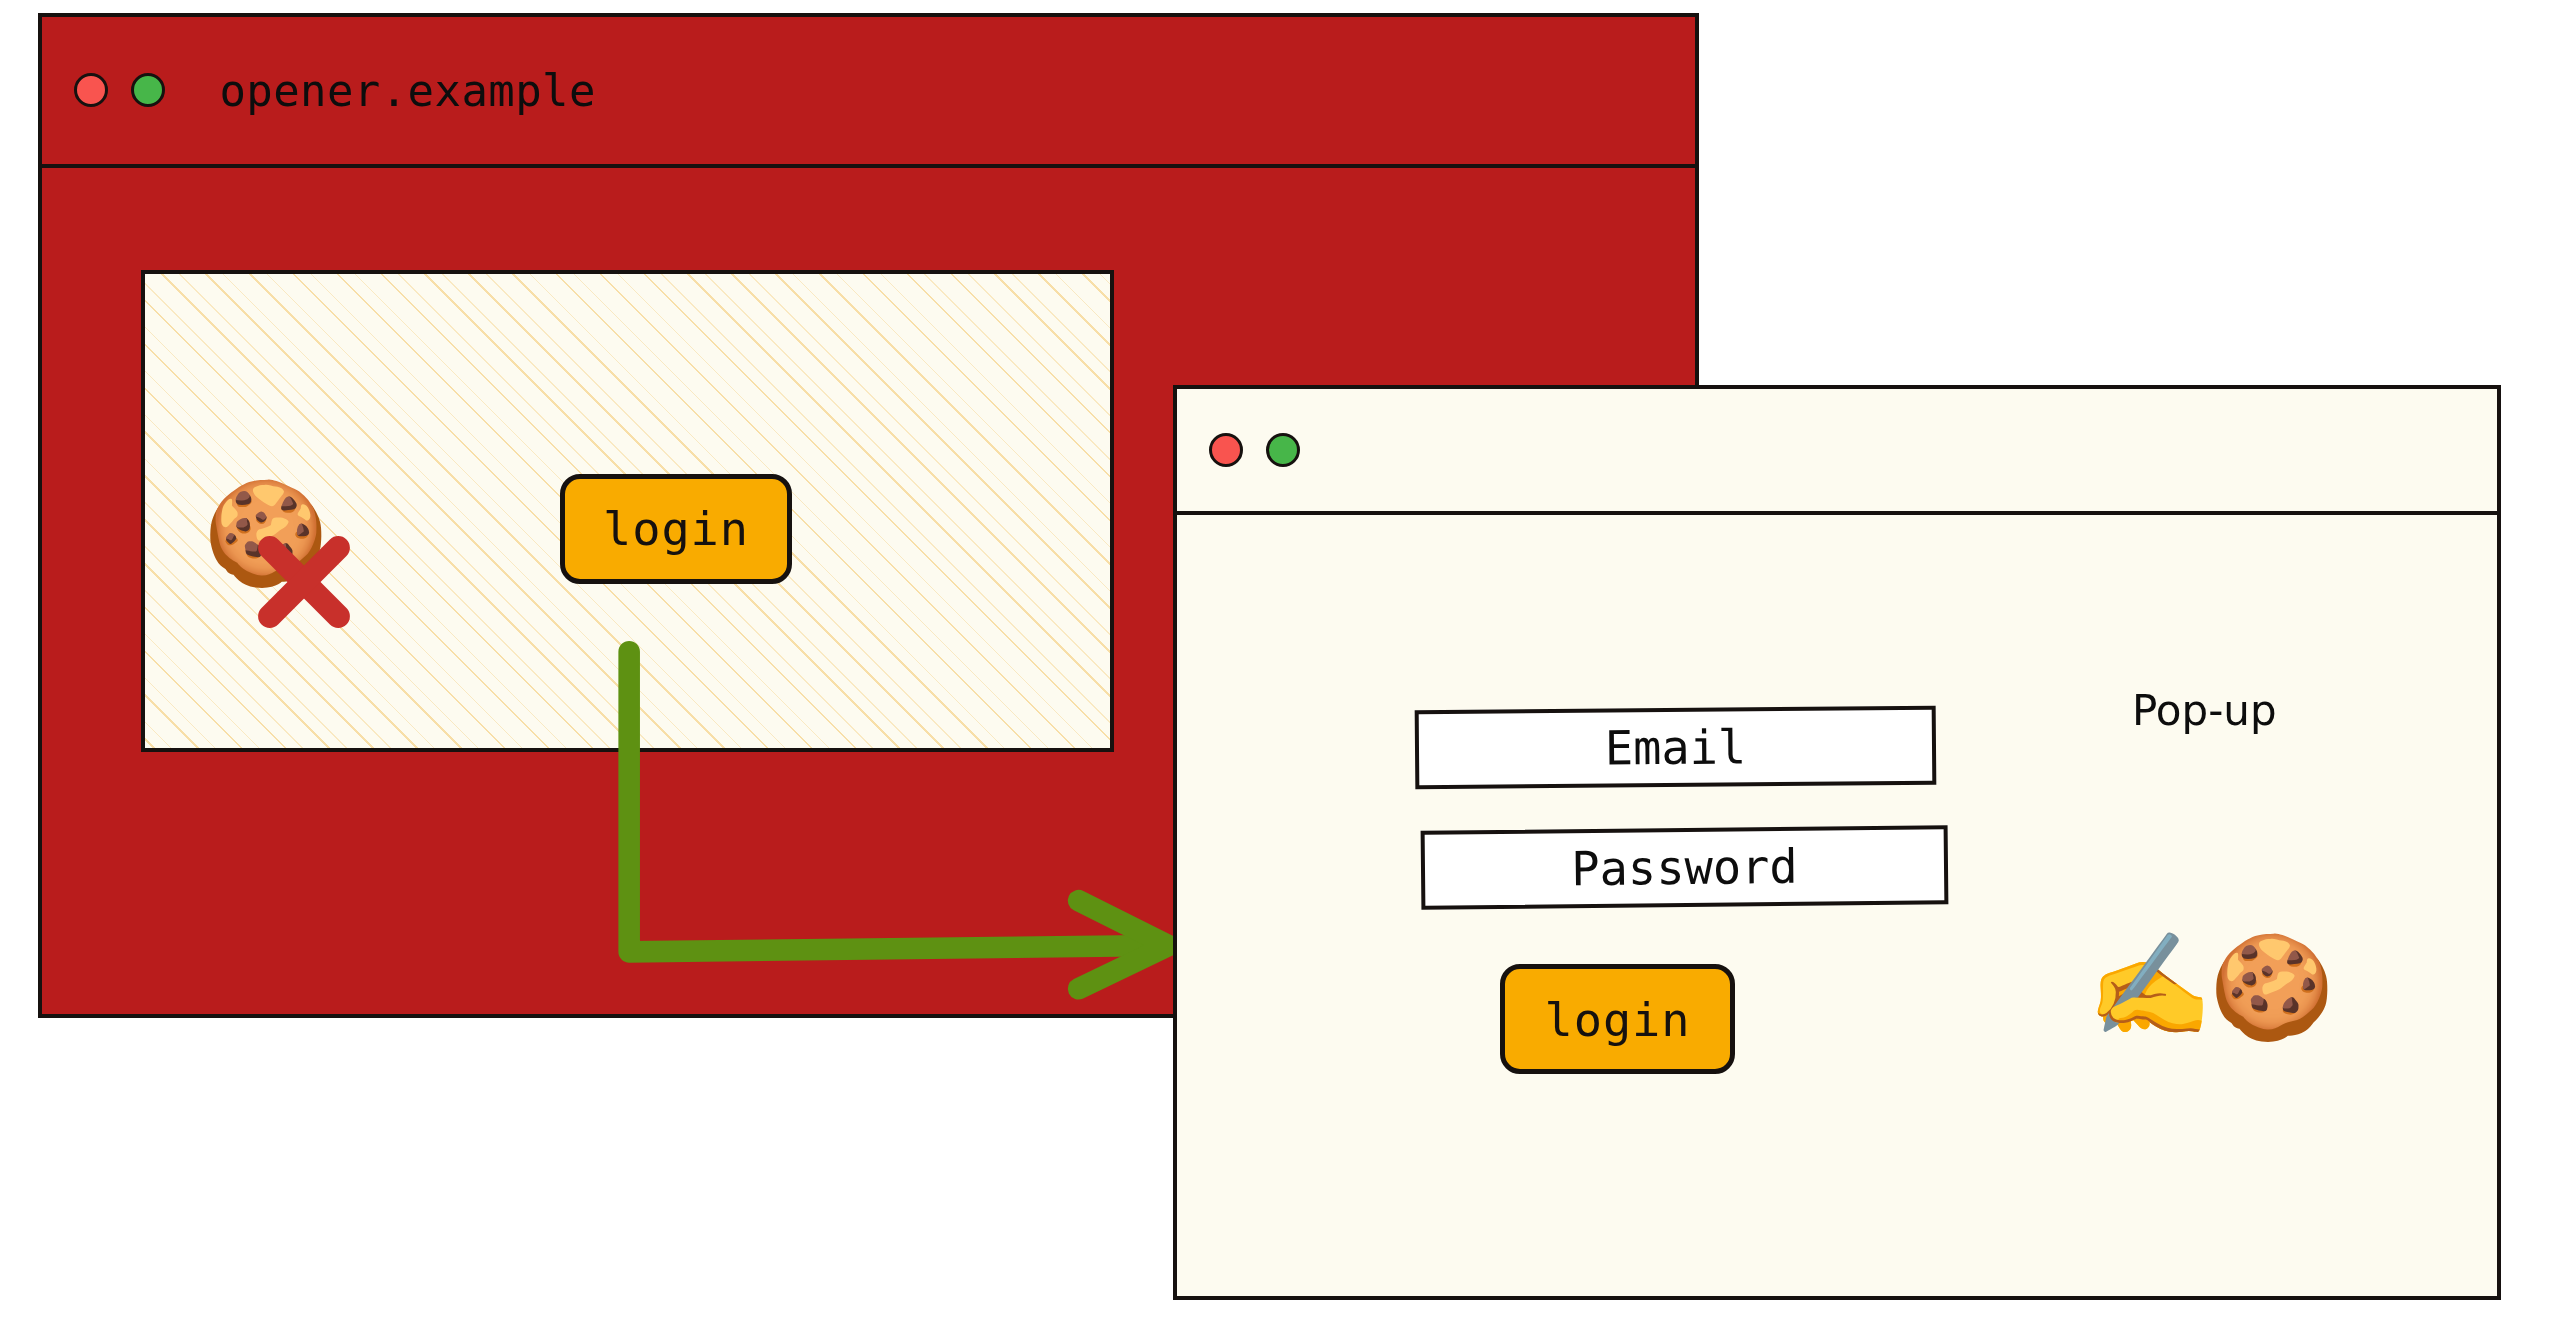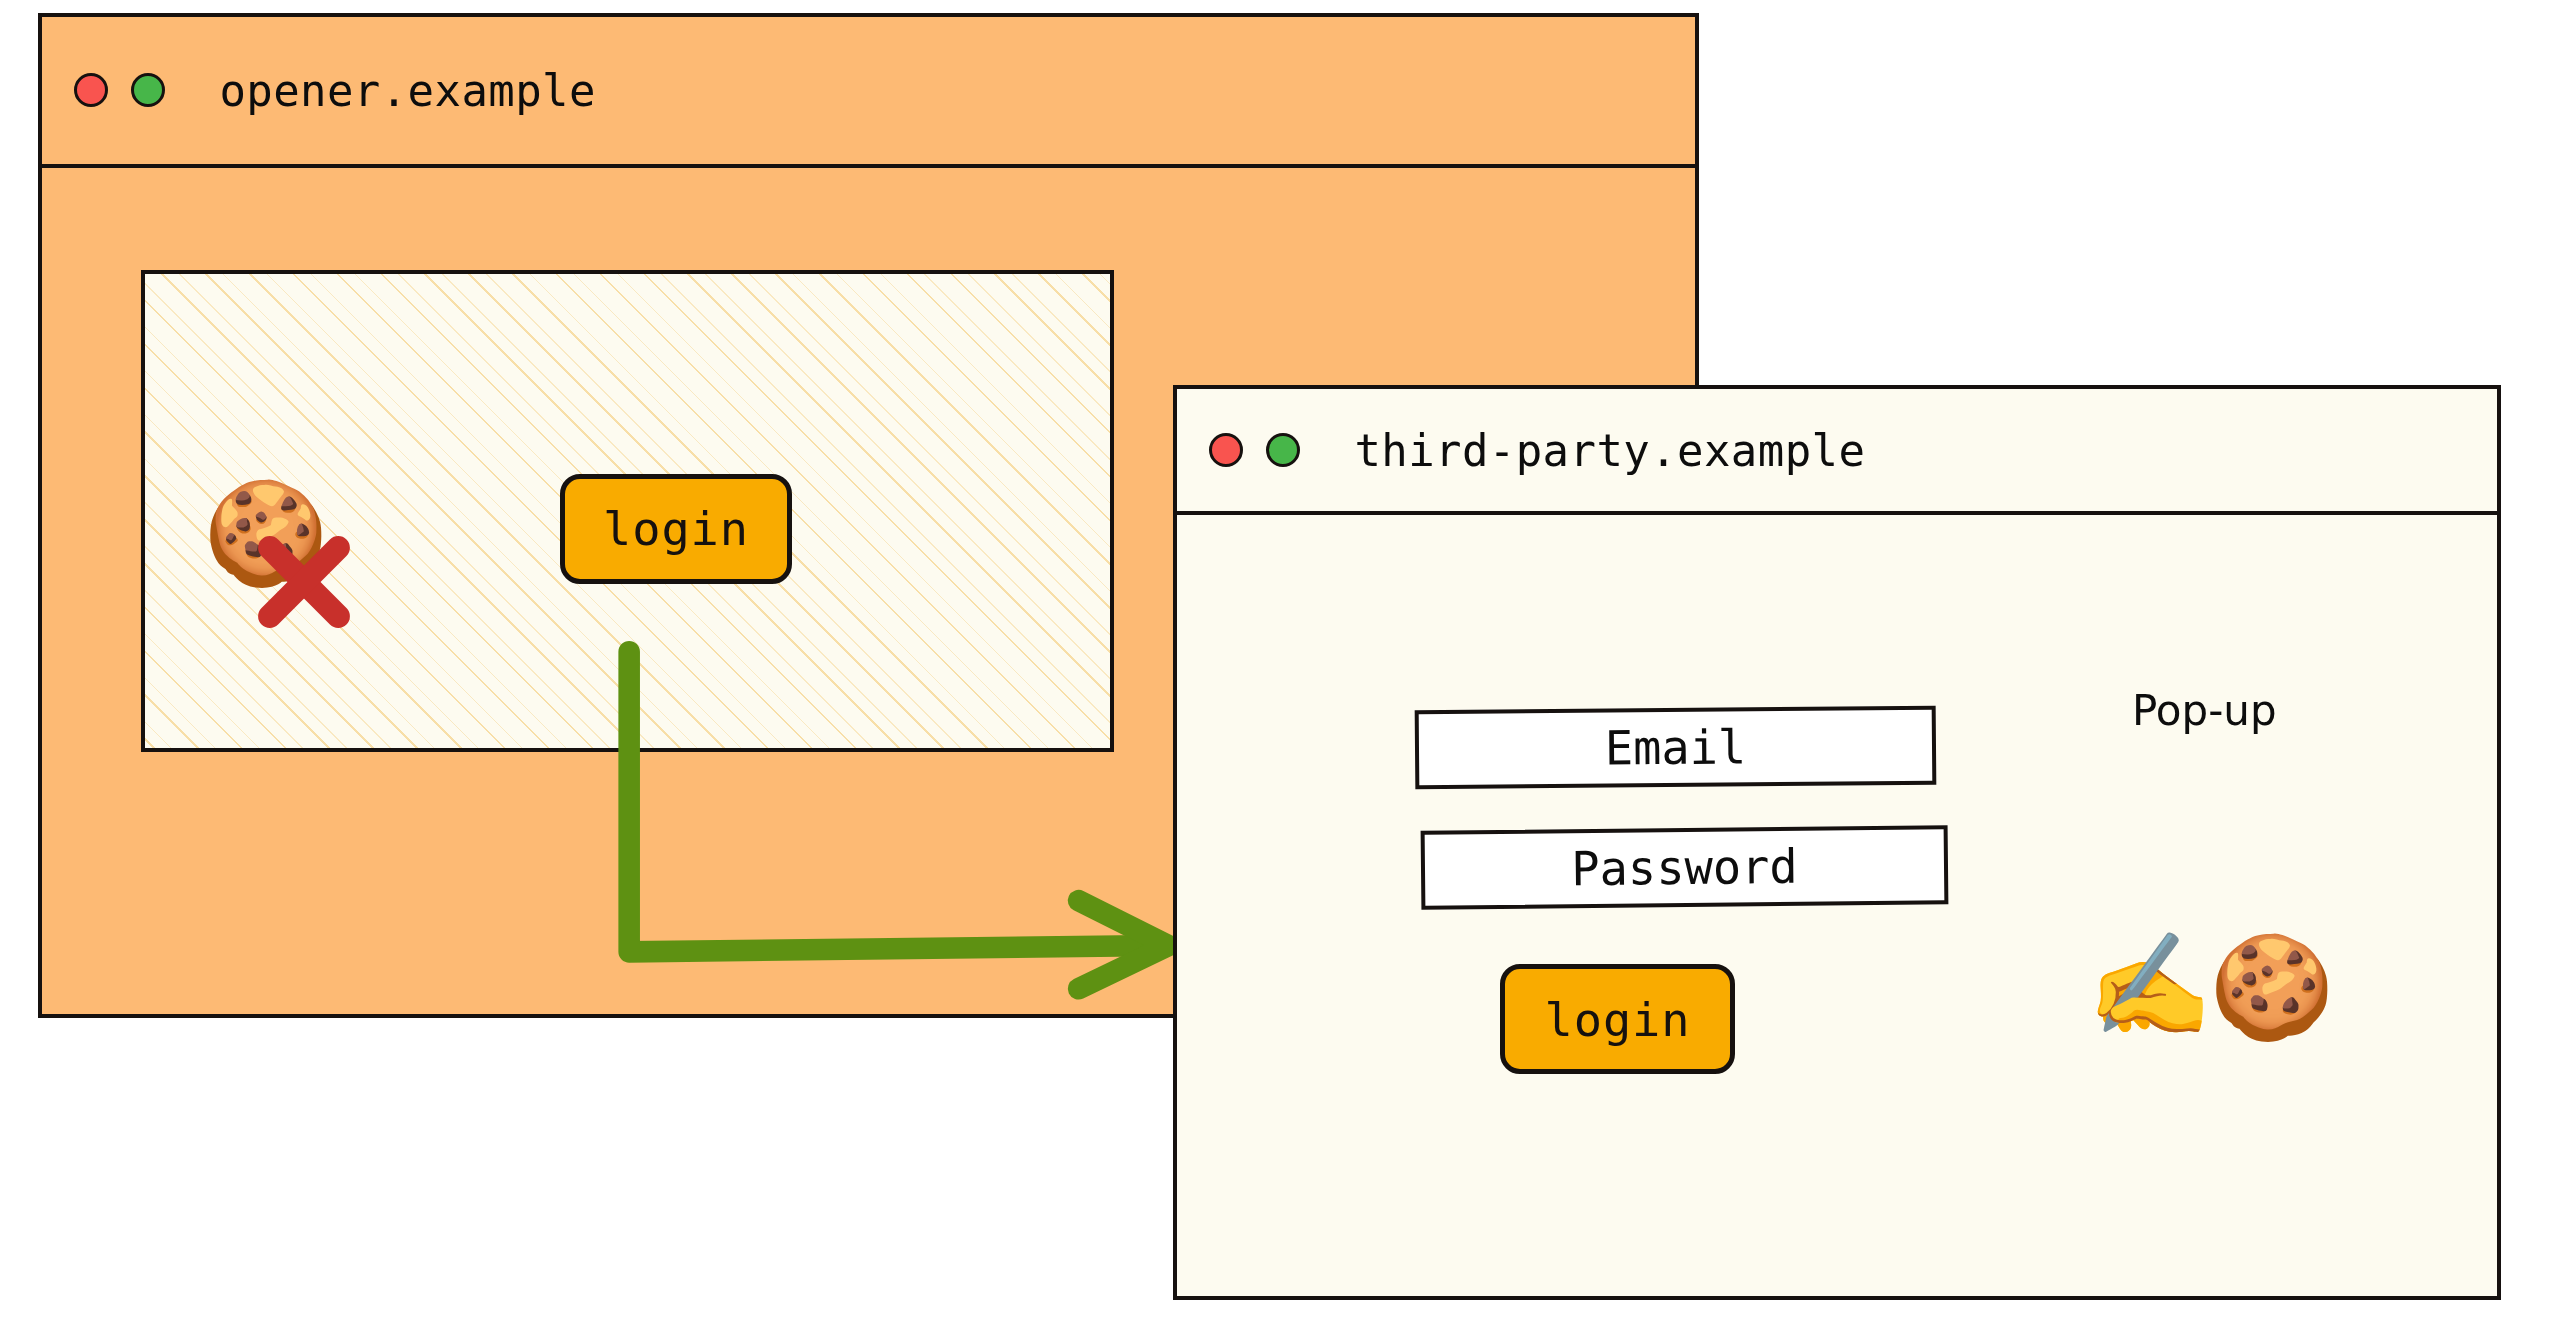"opener.example" .window.opener { background: #fdba74 -> #b91c1c }
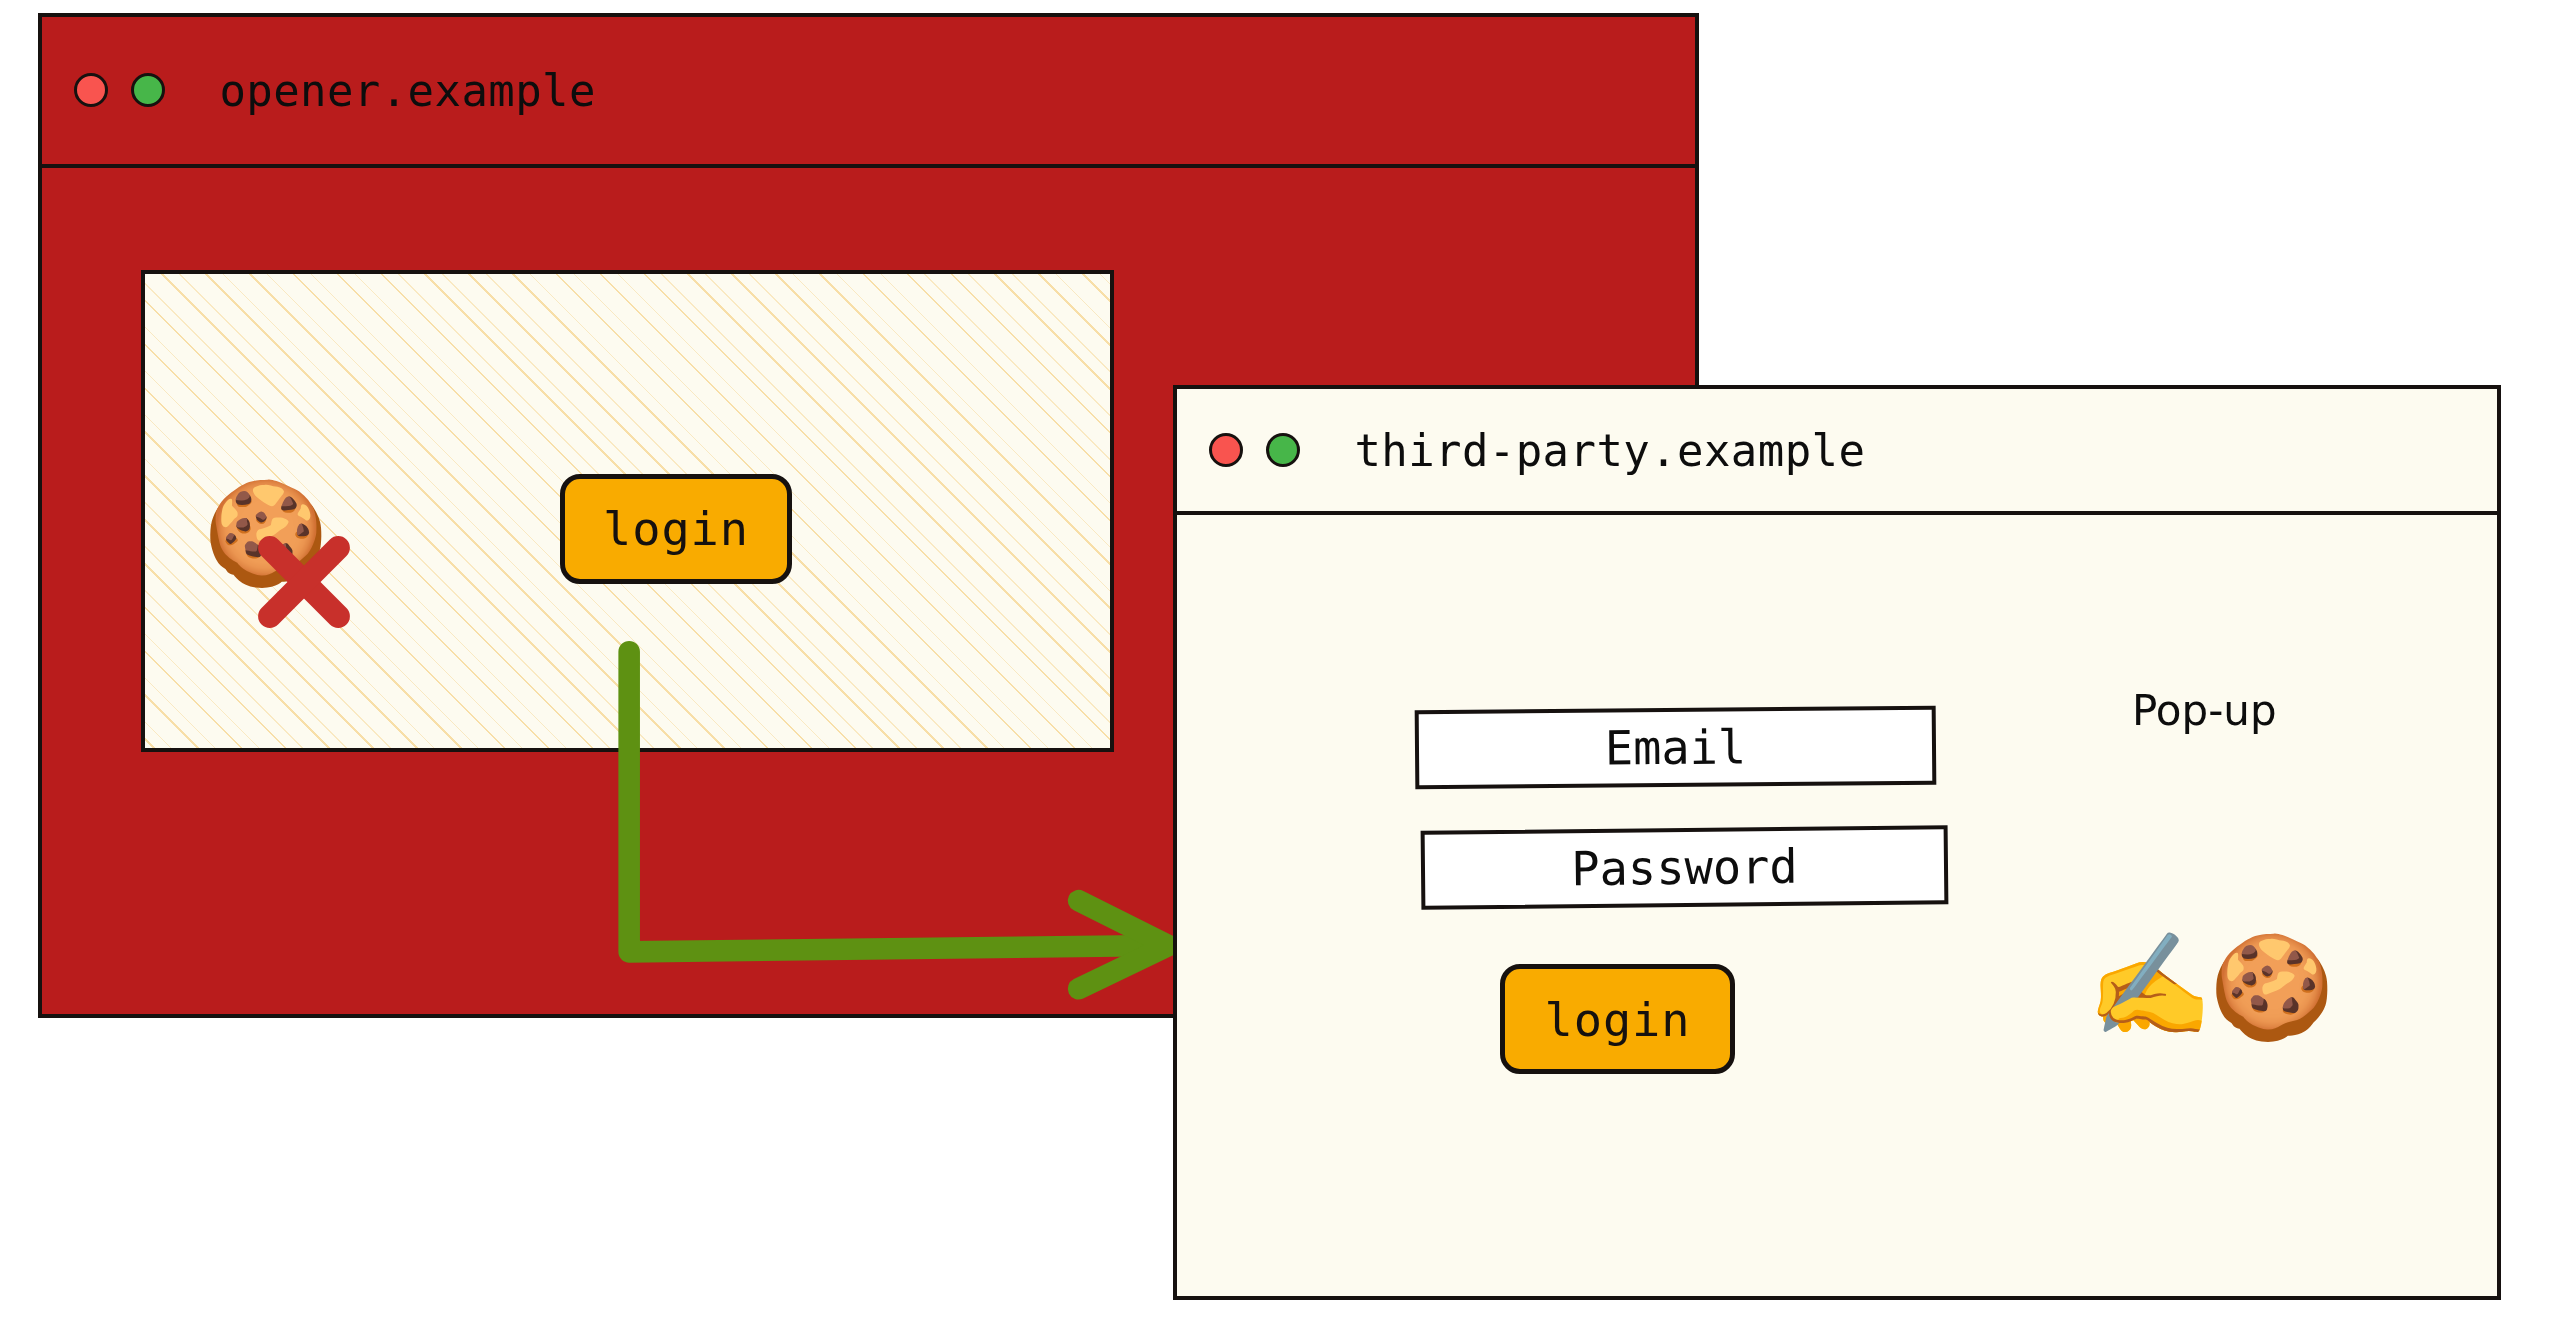"third-party.example" div.win-title { html: <div>third-party.example</div> -> none }
